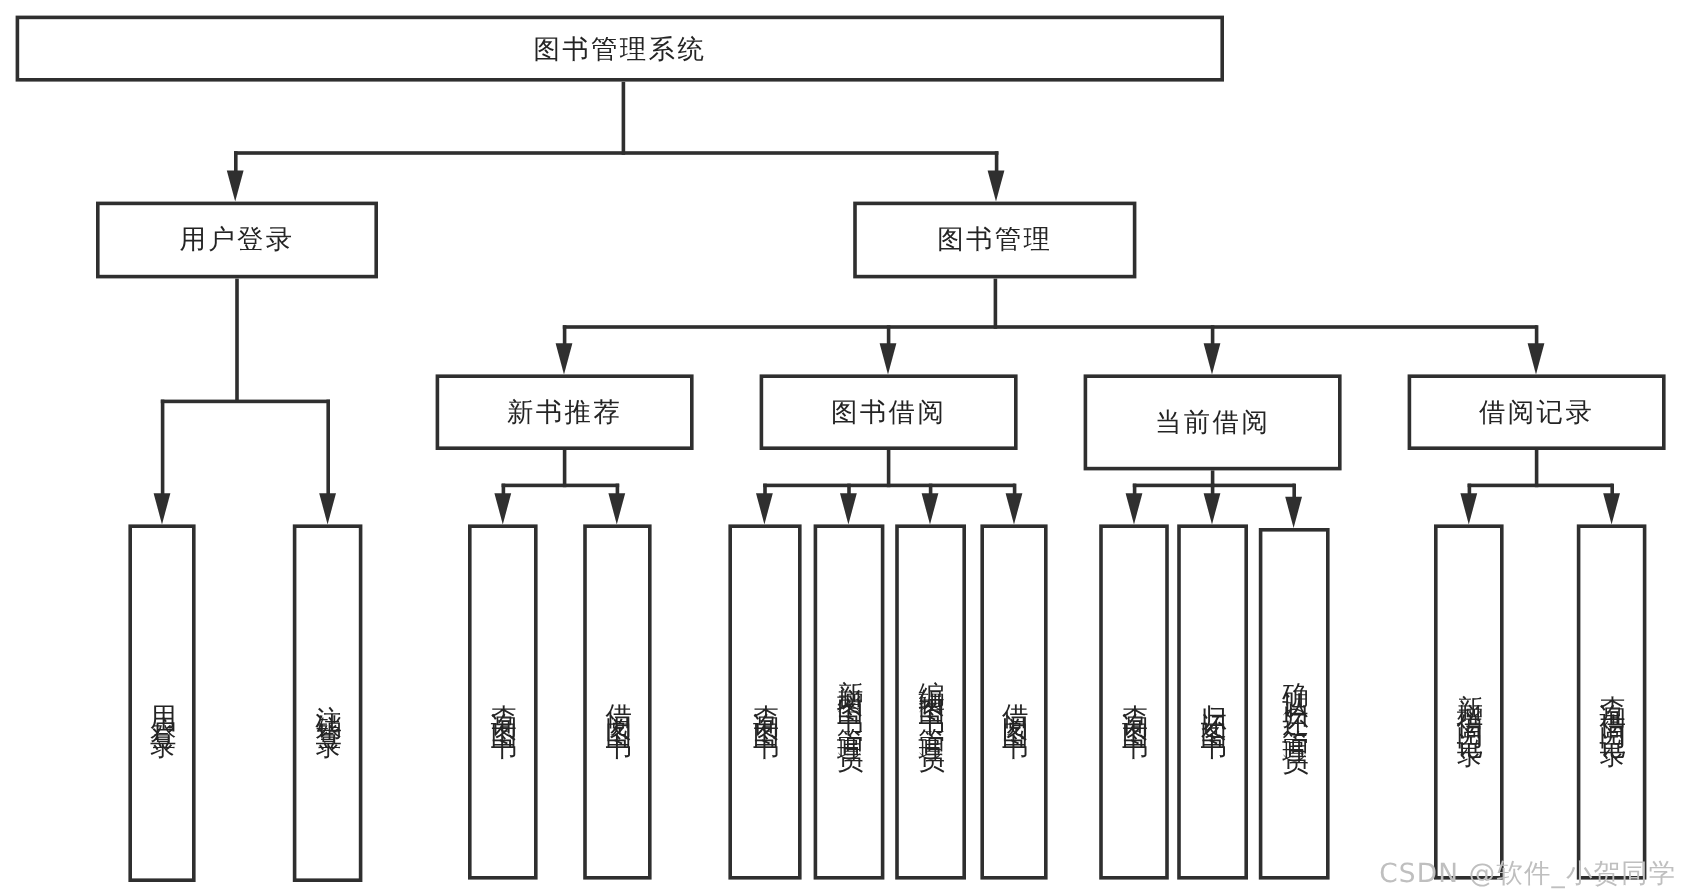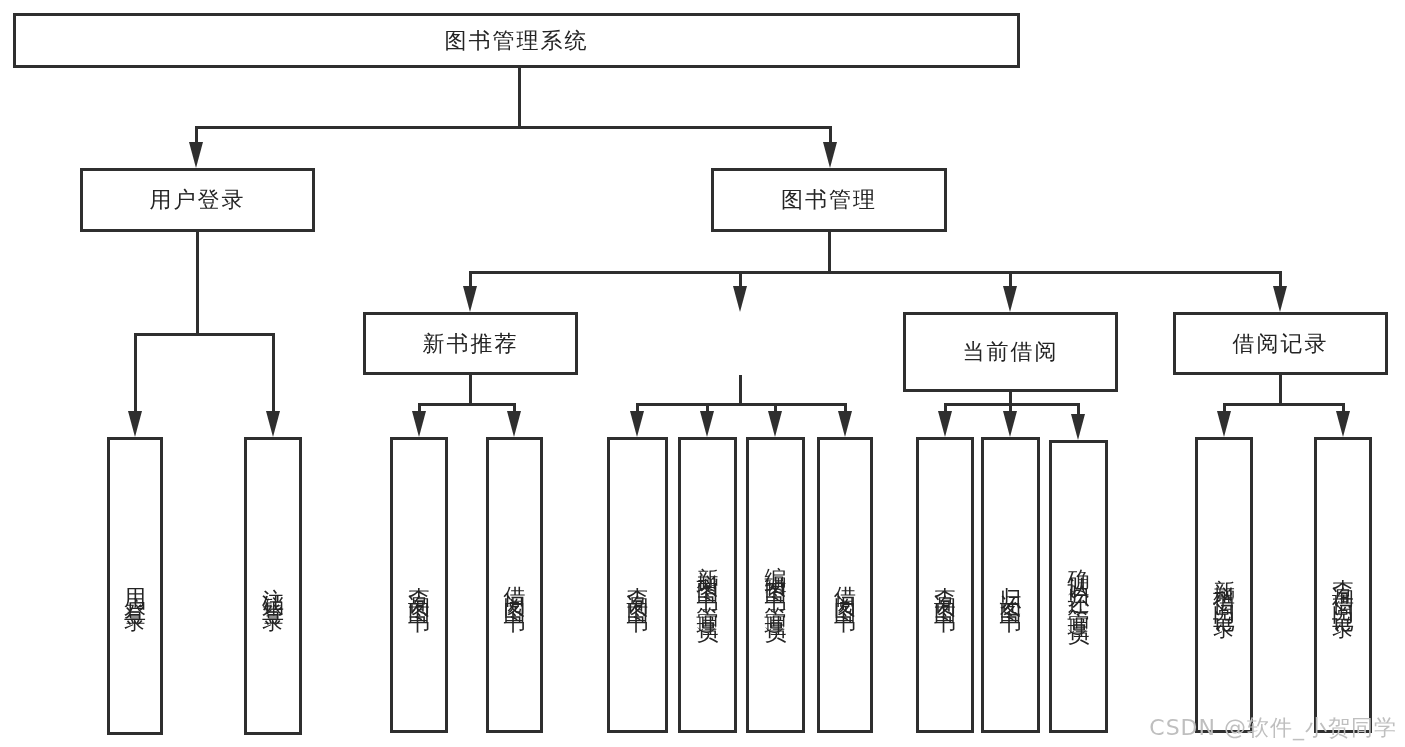"图书借阅" div.box { html: none -> <div>图书借阅</div> }
